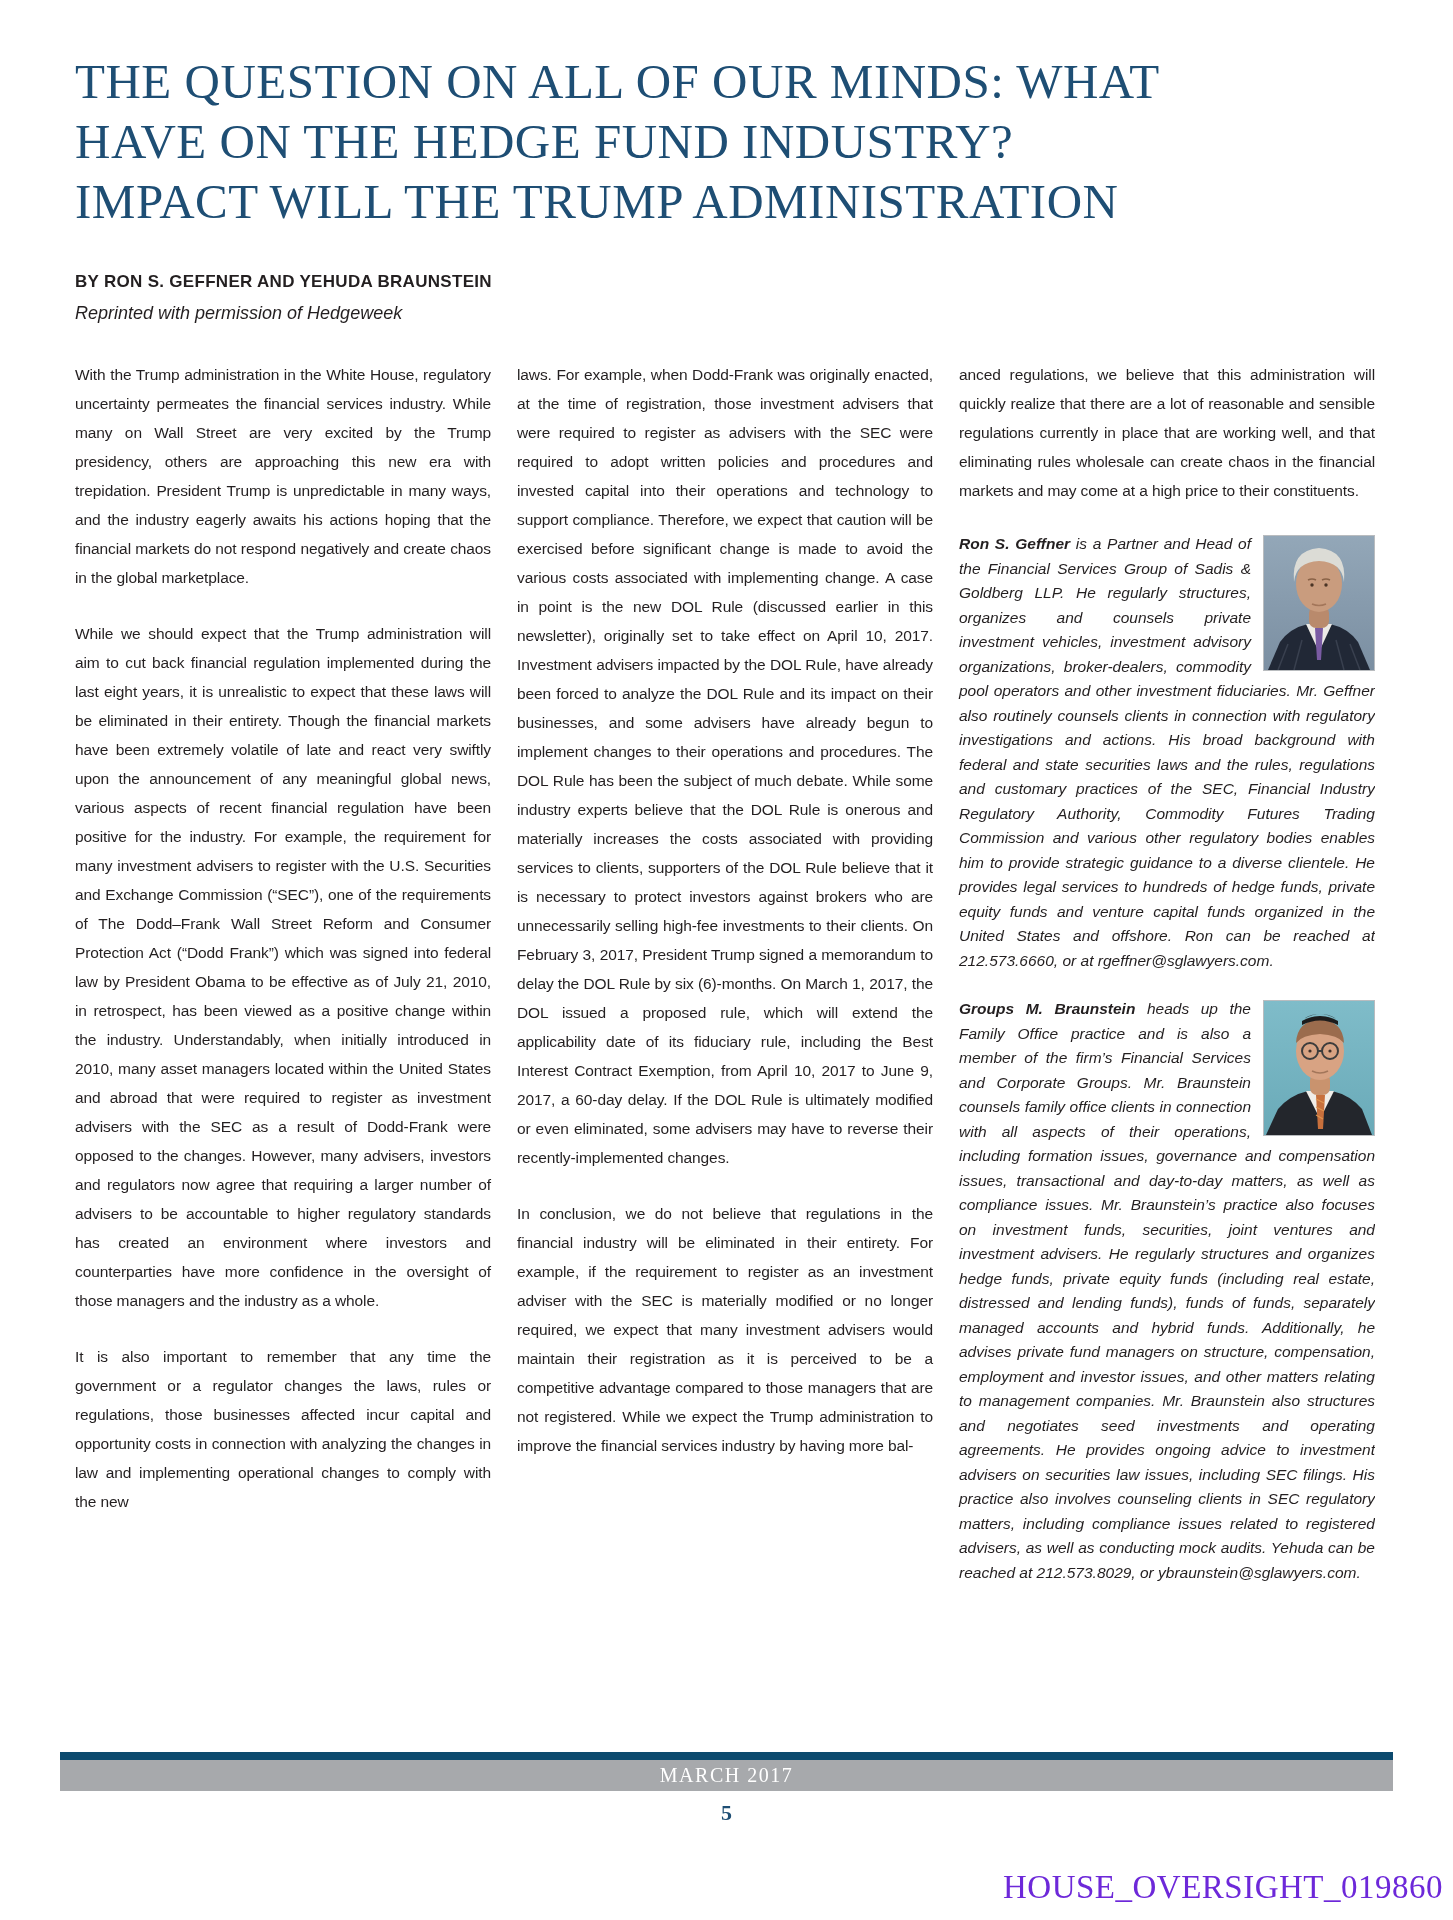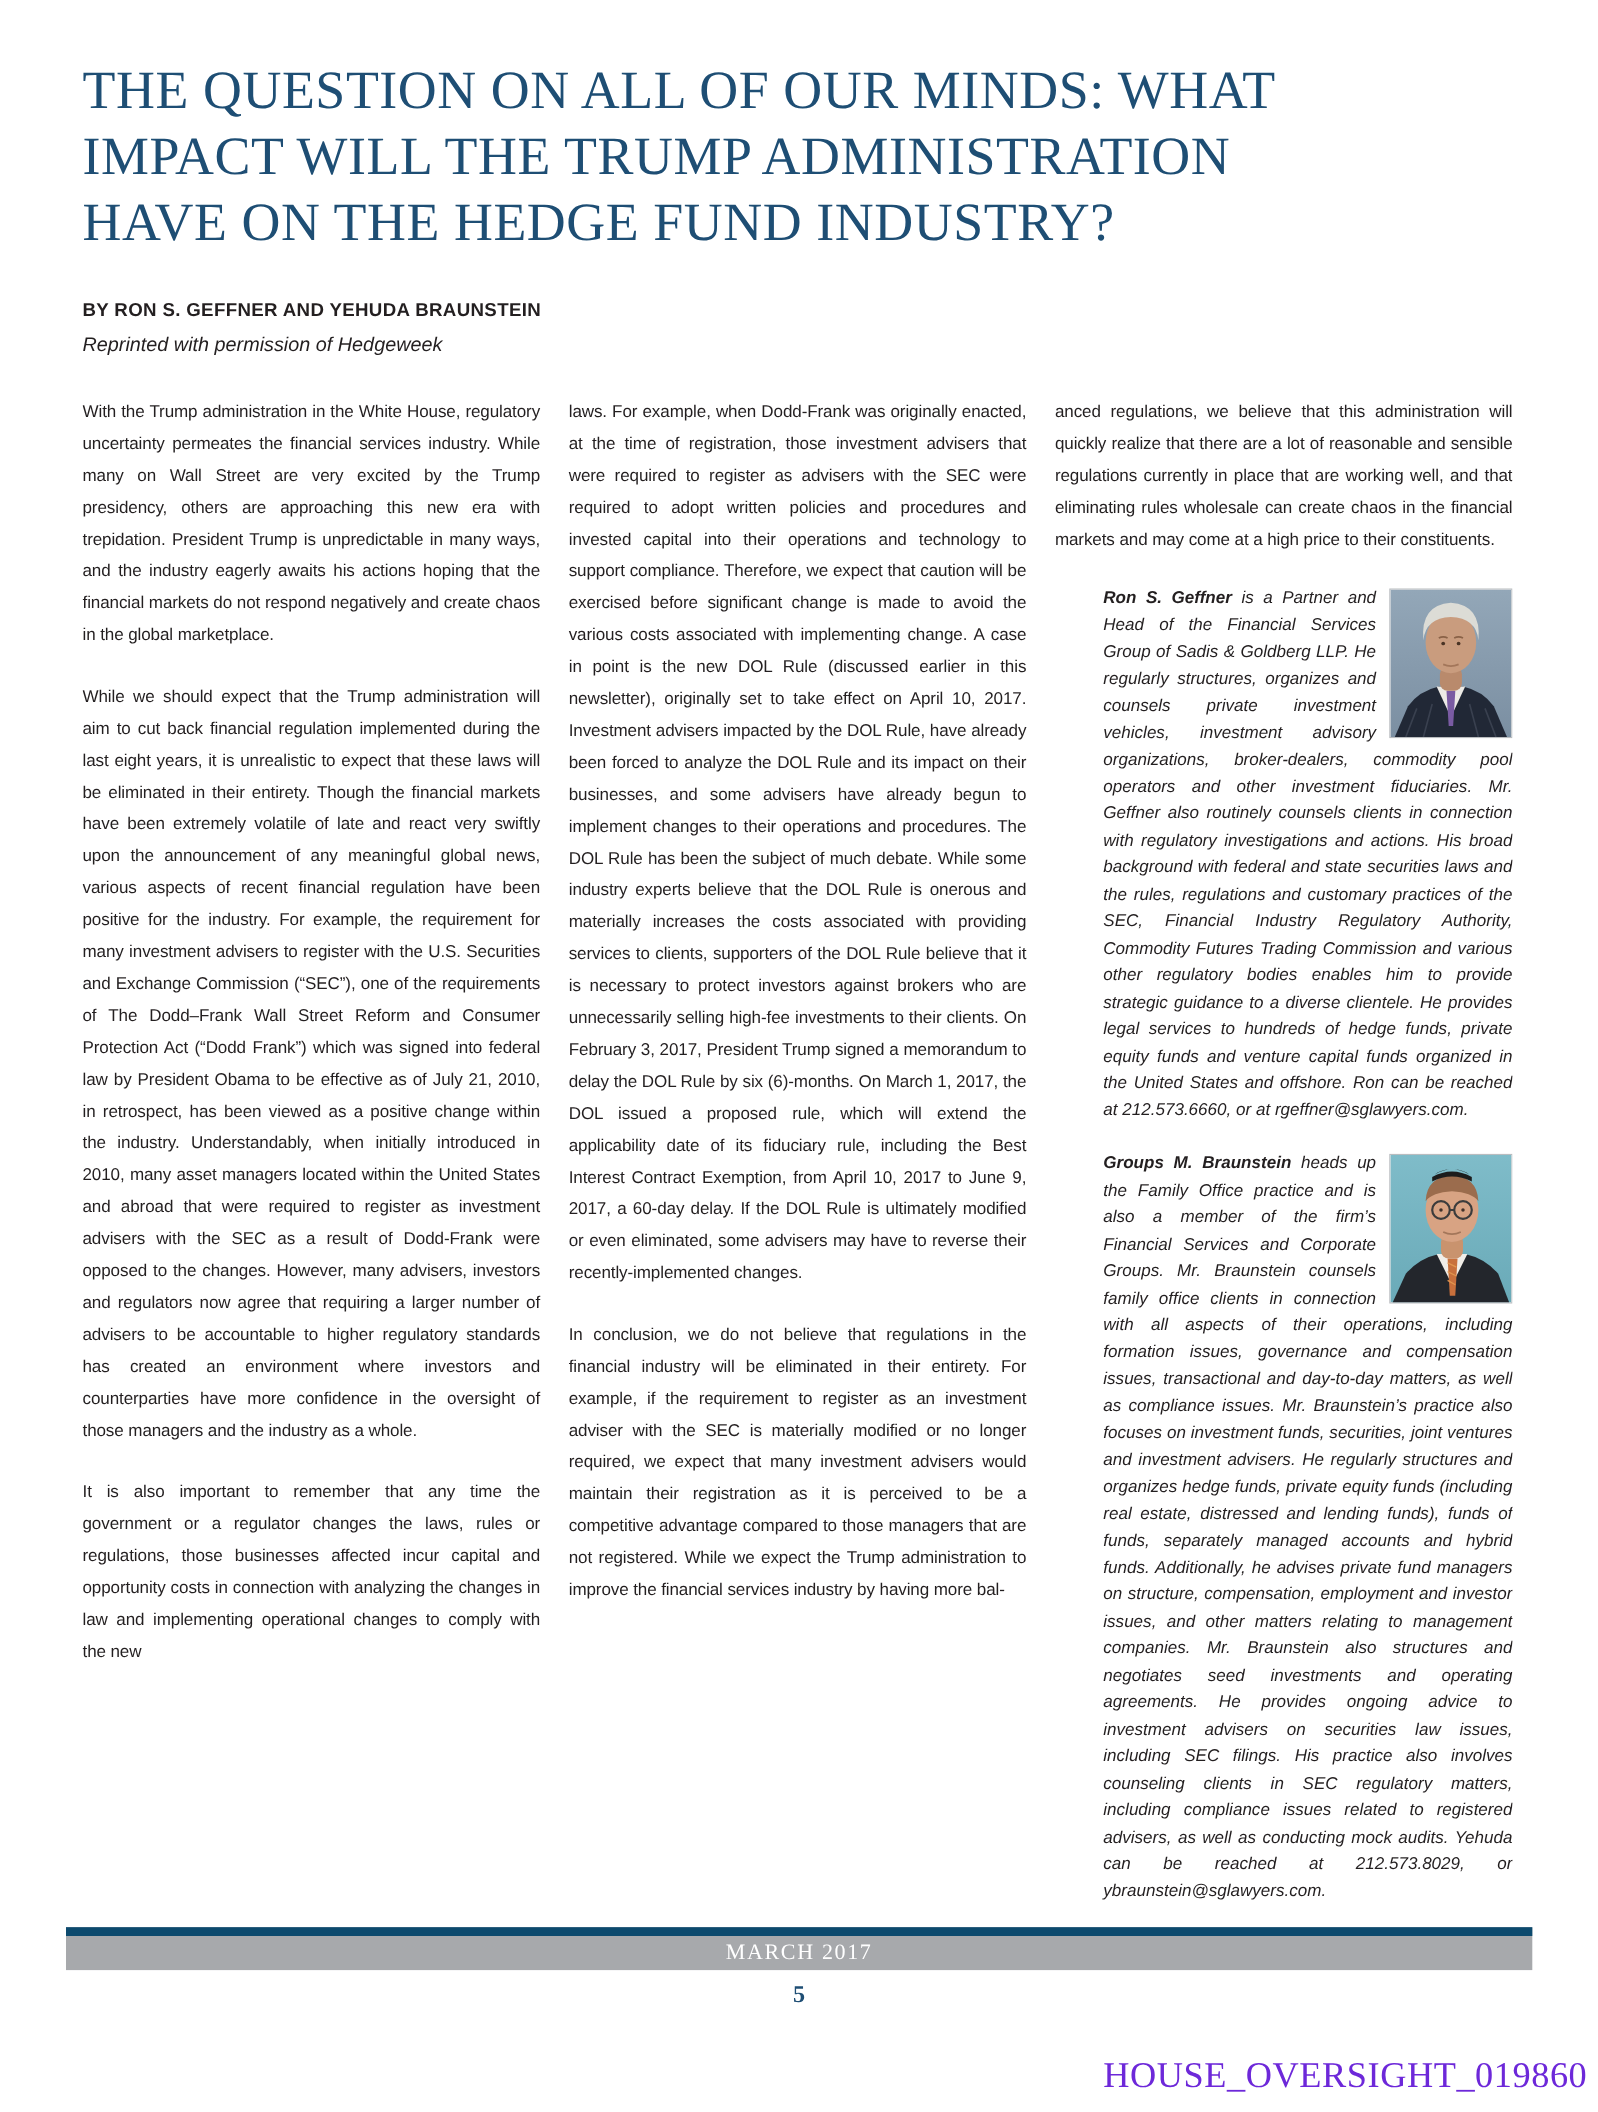"IMPACT WILL THE TRUMP ADMINISTRATION" span.title-line { order: before "HAVE ON THE HEDGE FUND" -> after "HAVE ON THE HEDGE FUND" }
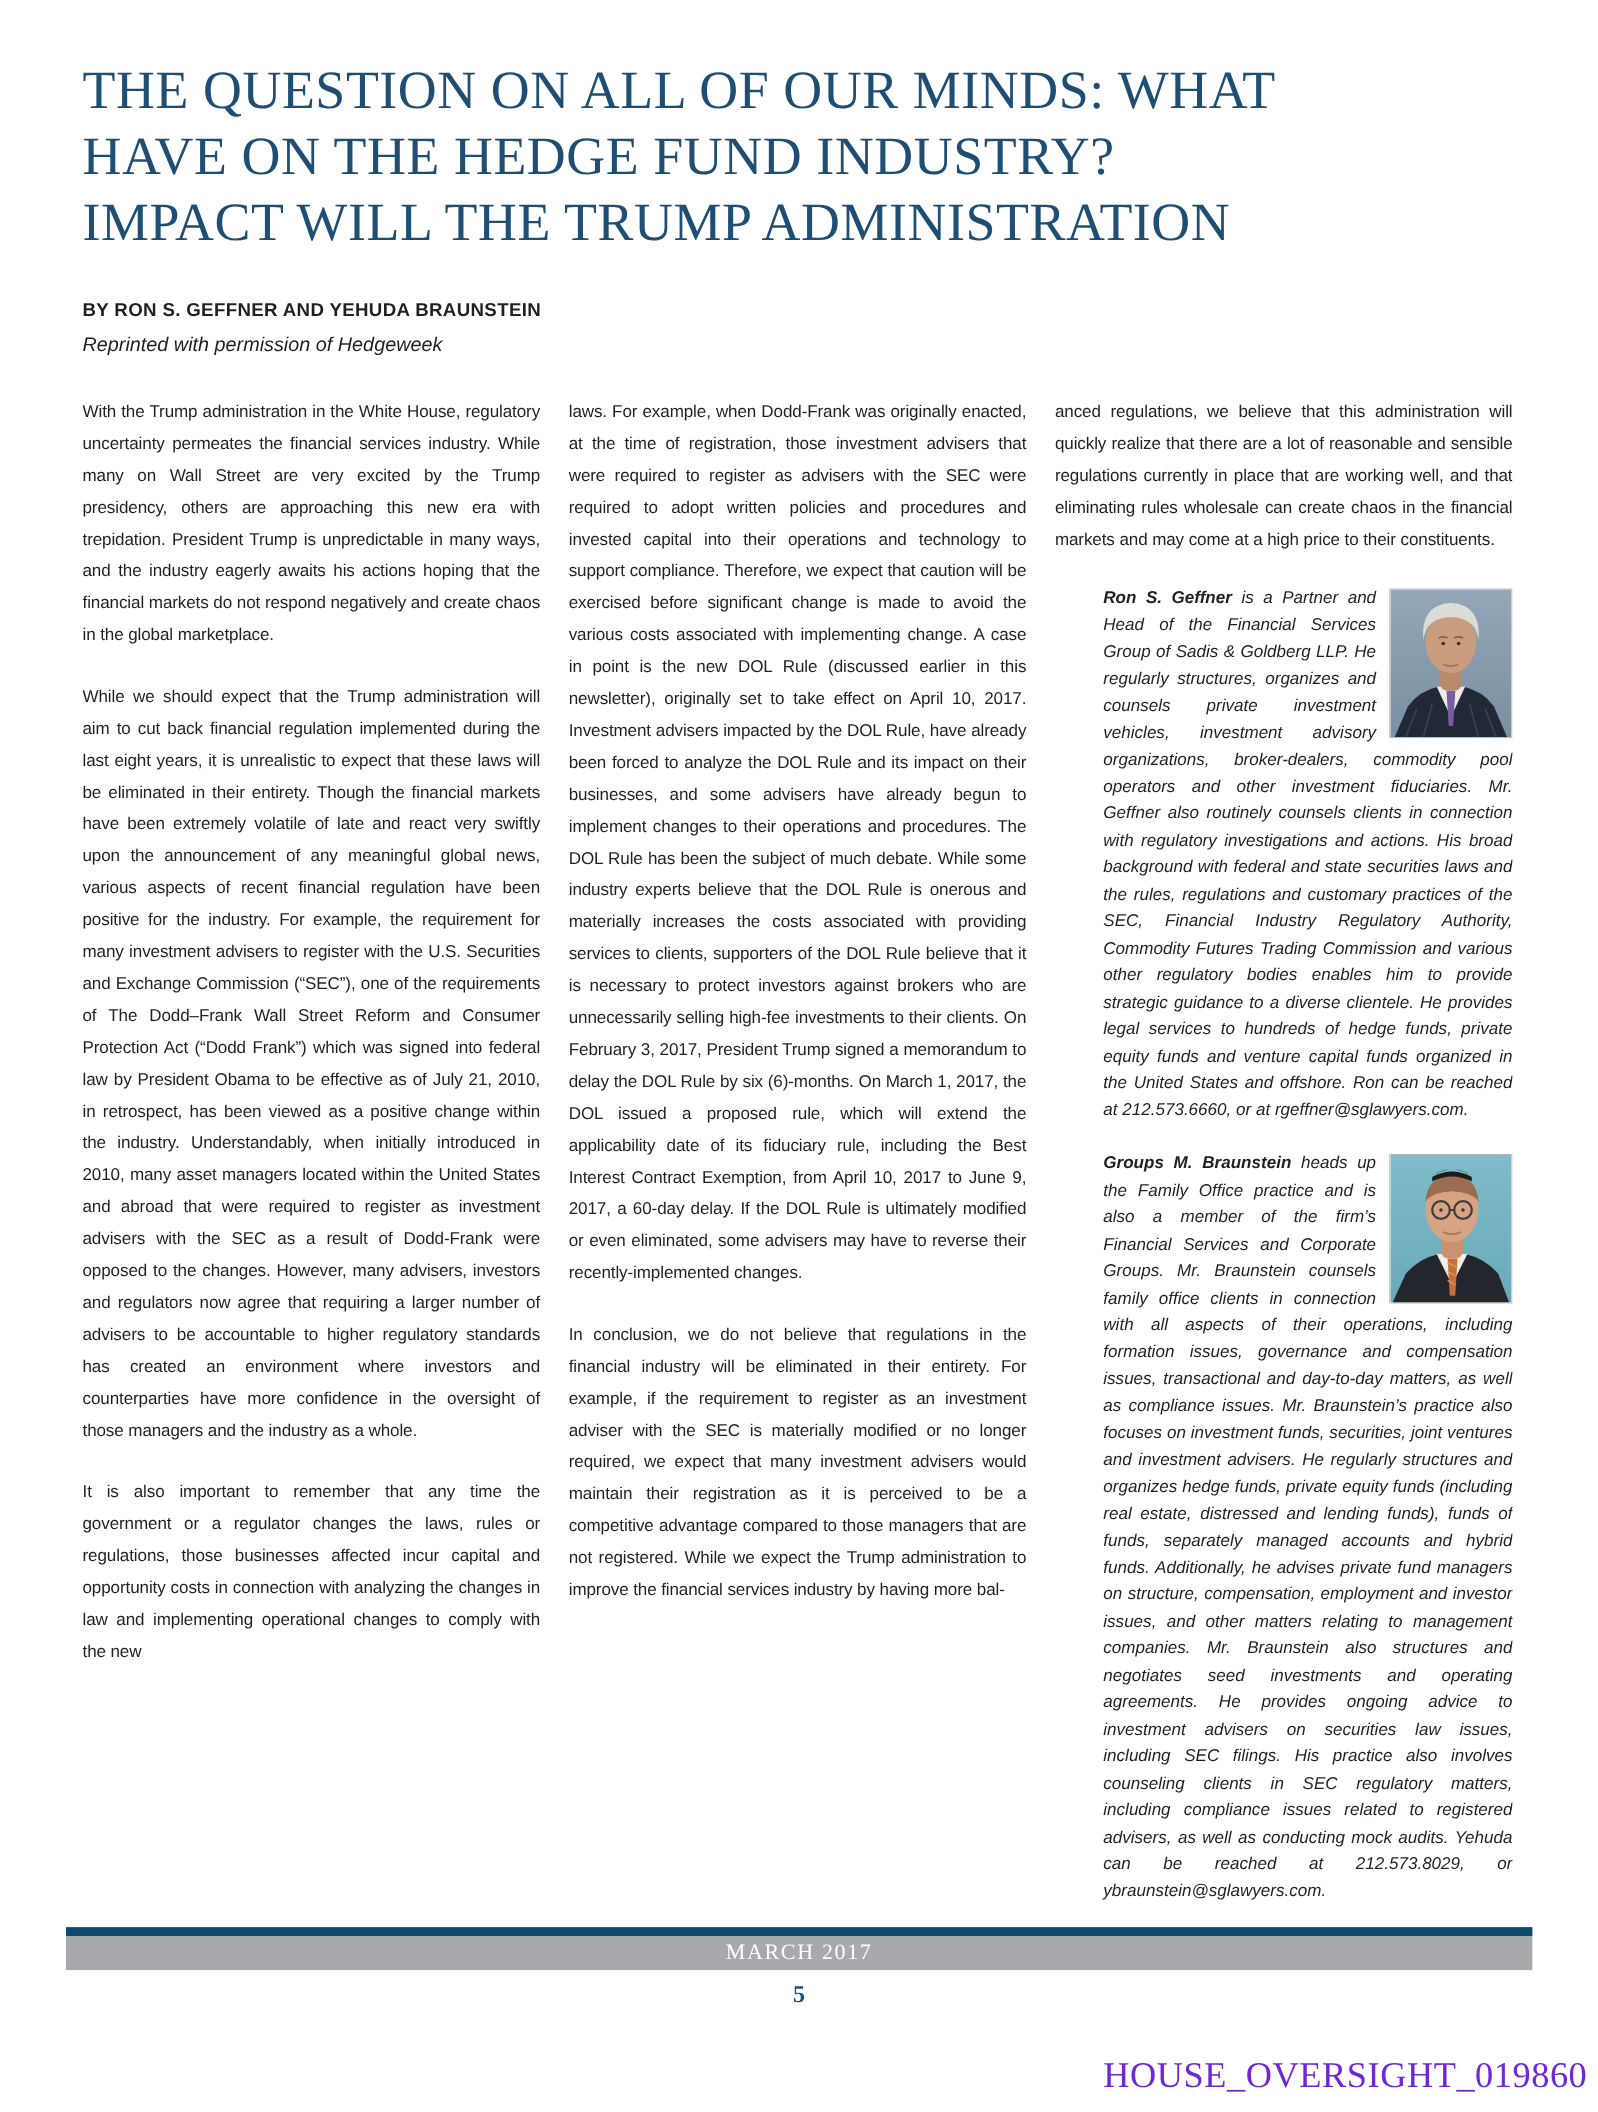"Ron S. Geffner is a" .bio { margin-left: 44px -> none }
